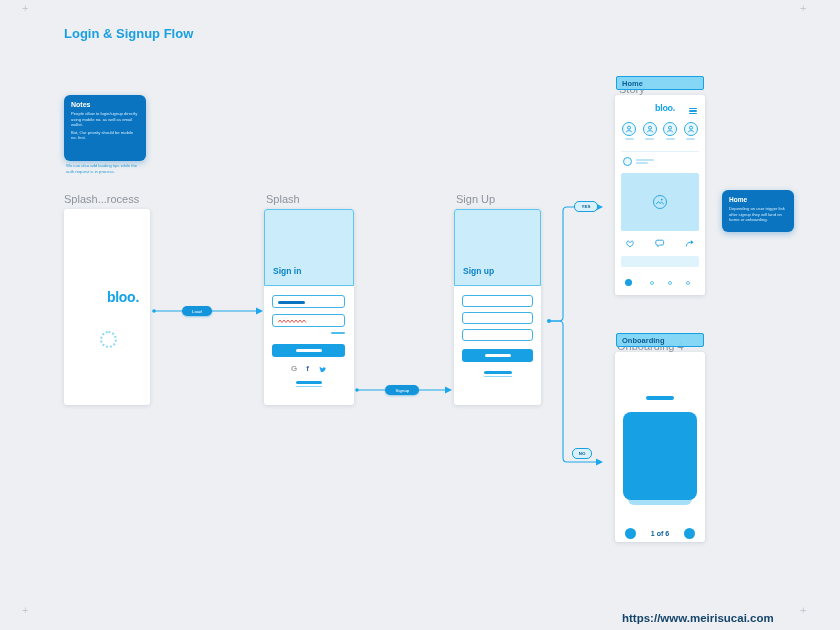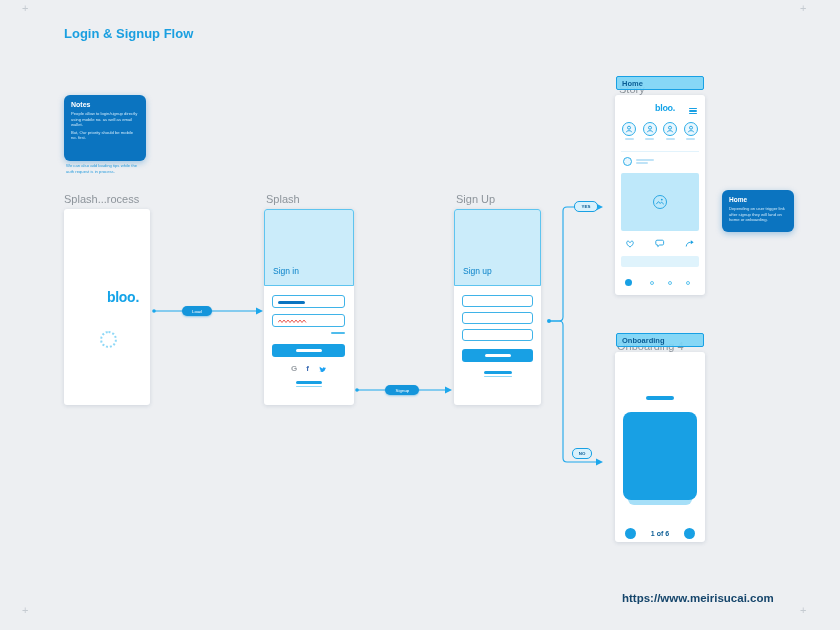"Sign in" .heading { font-weight: normal -> bold }
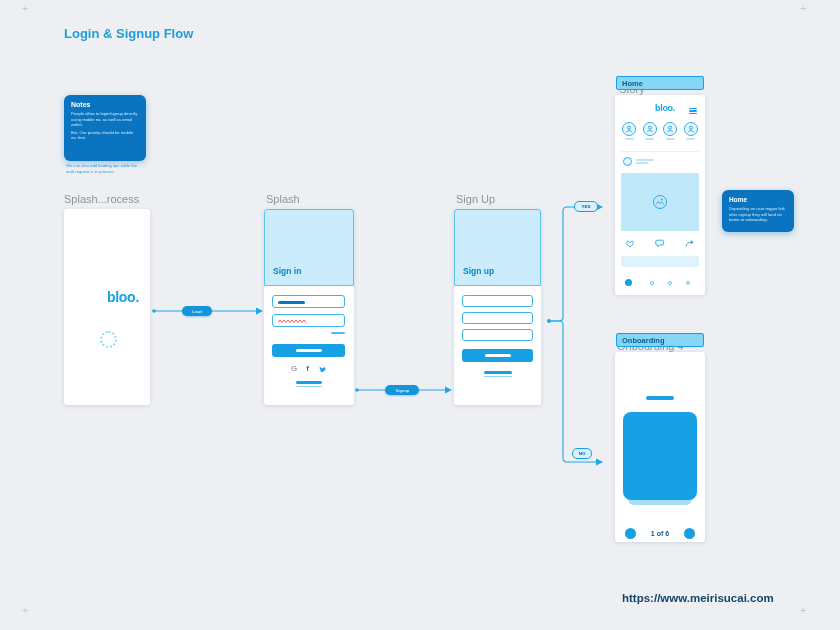"https://www.meirisucai.com" .url { top: 592px -> 612px }
